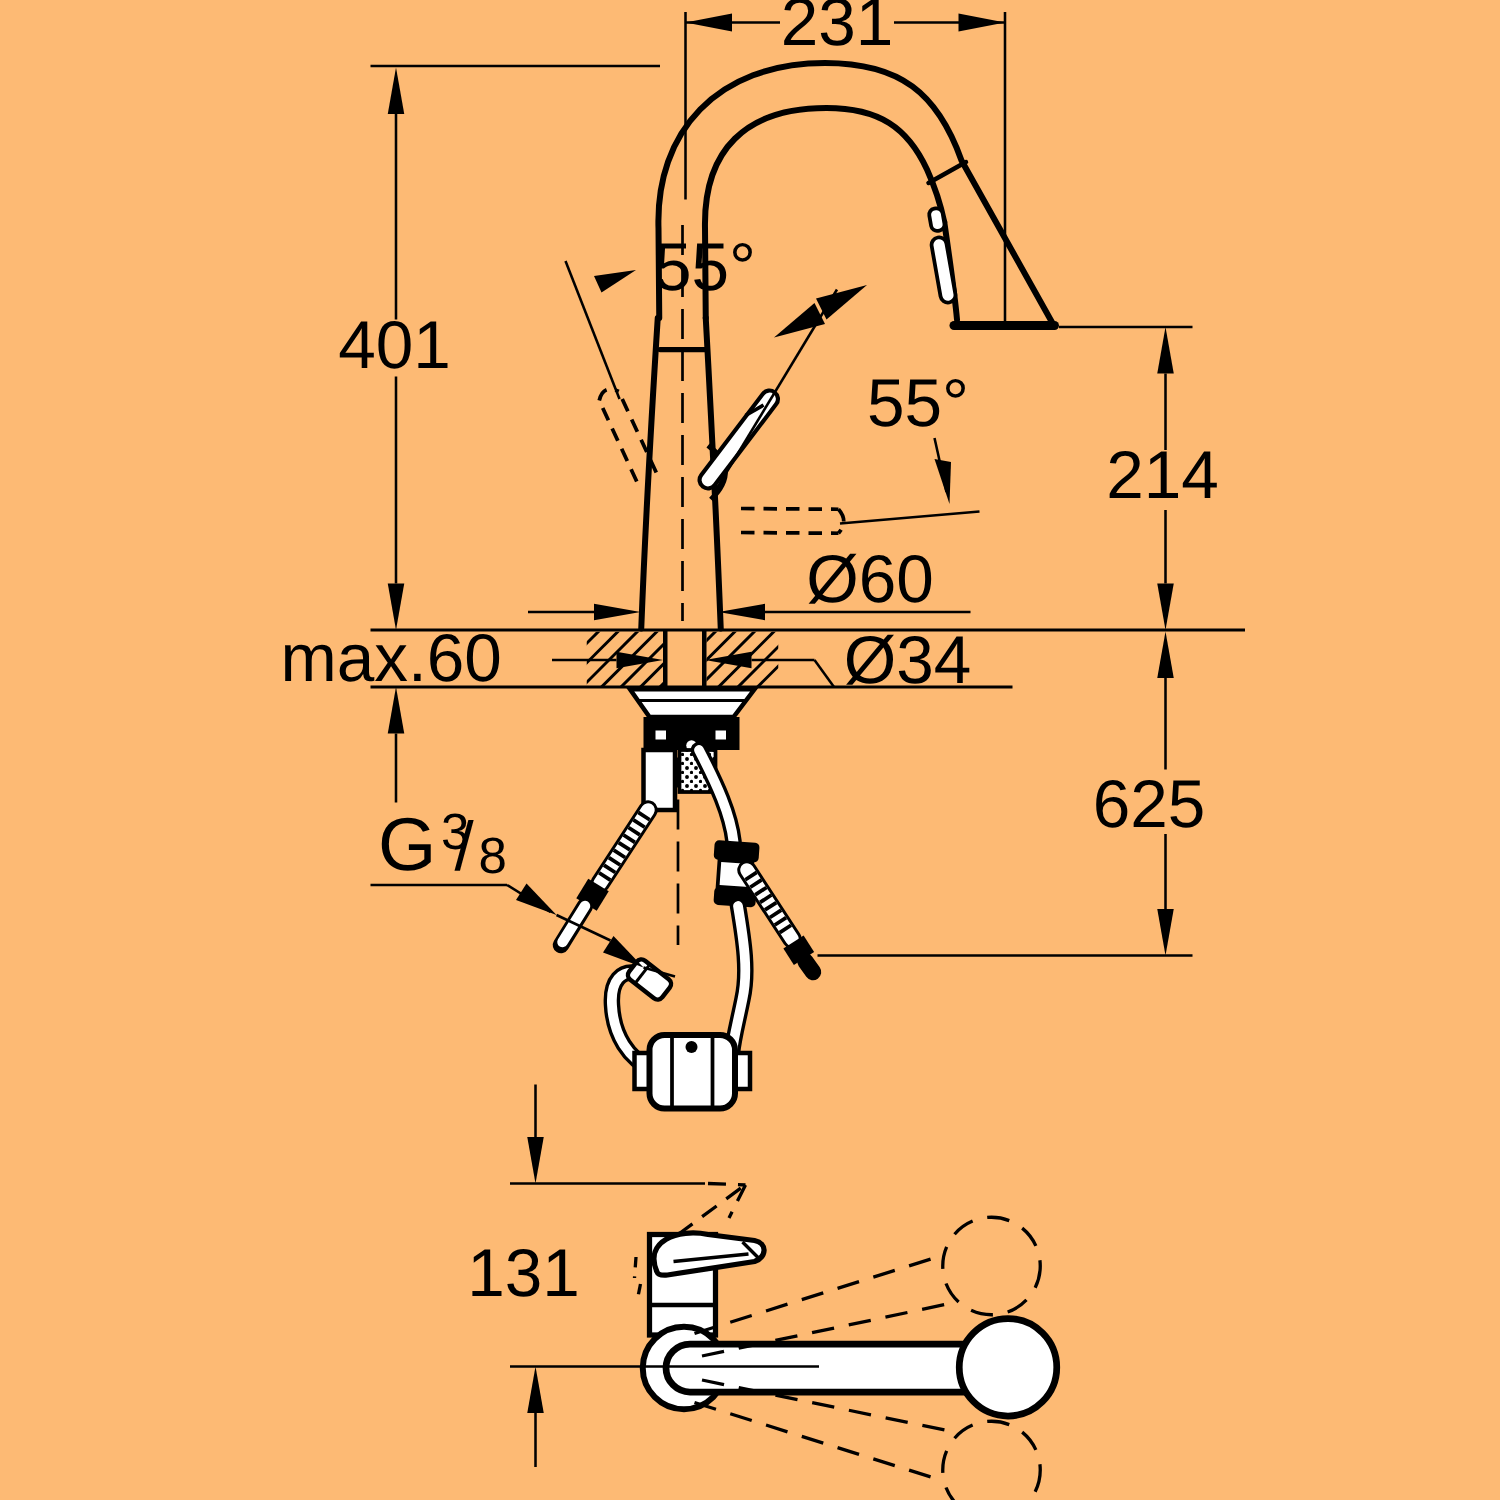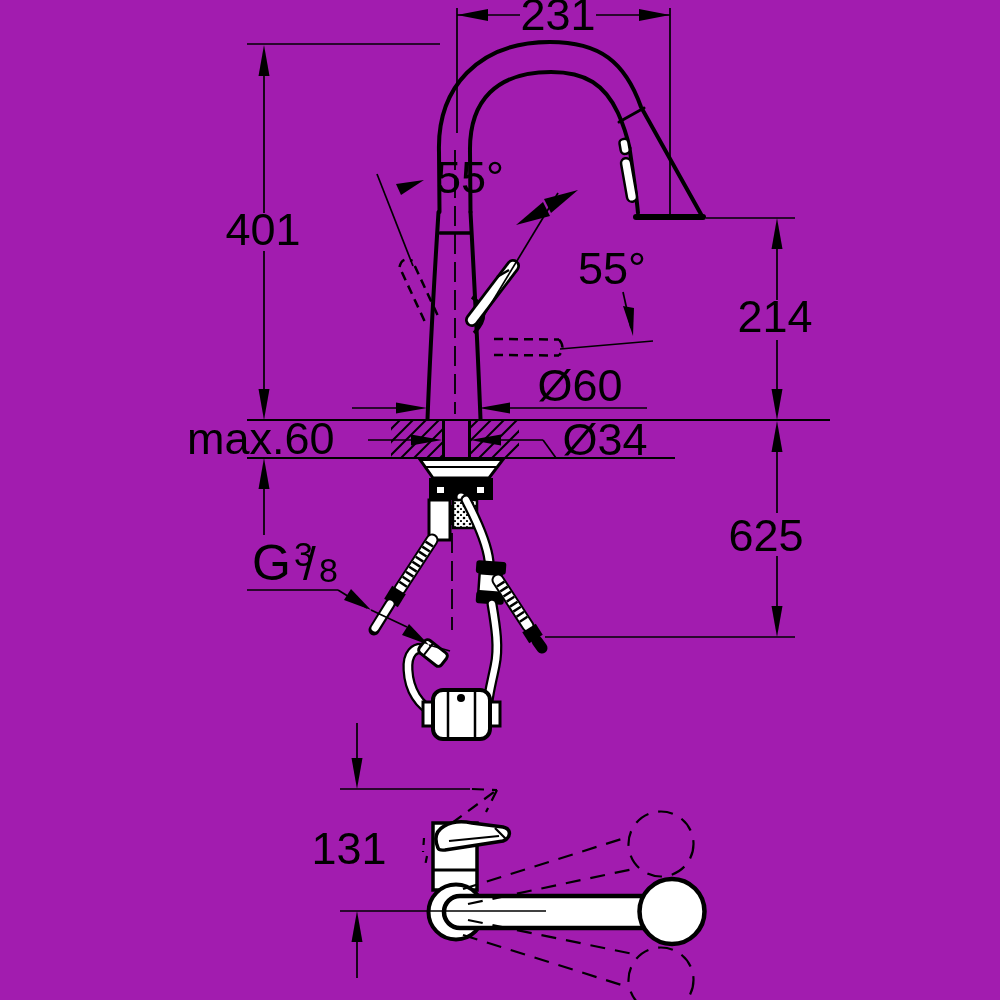"231" .stage { background: #a21caf -> #fdba74 }
